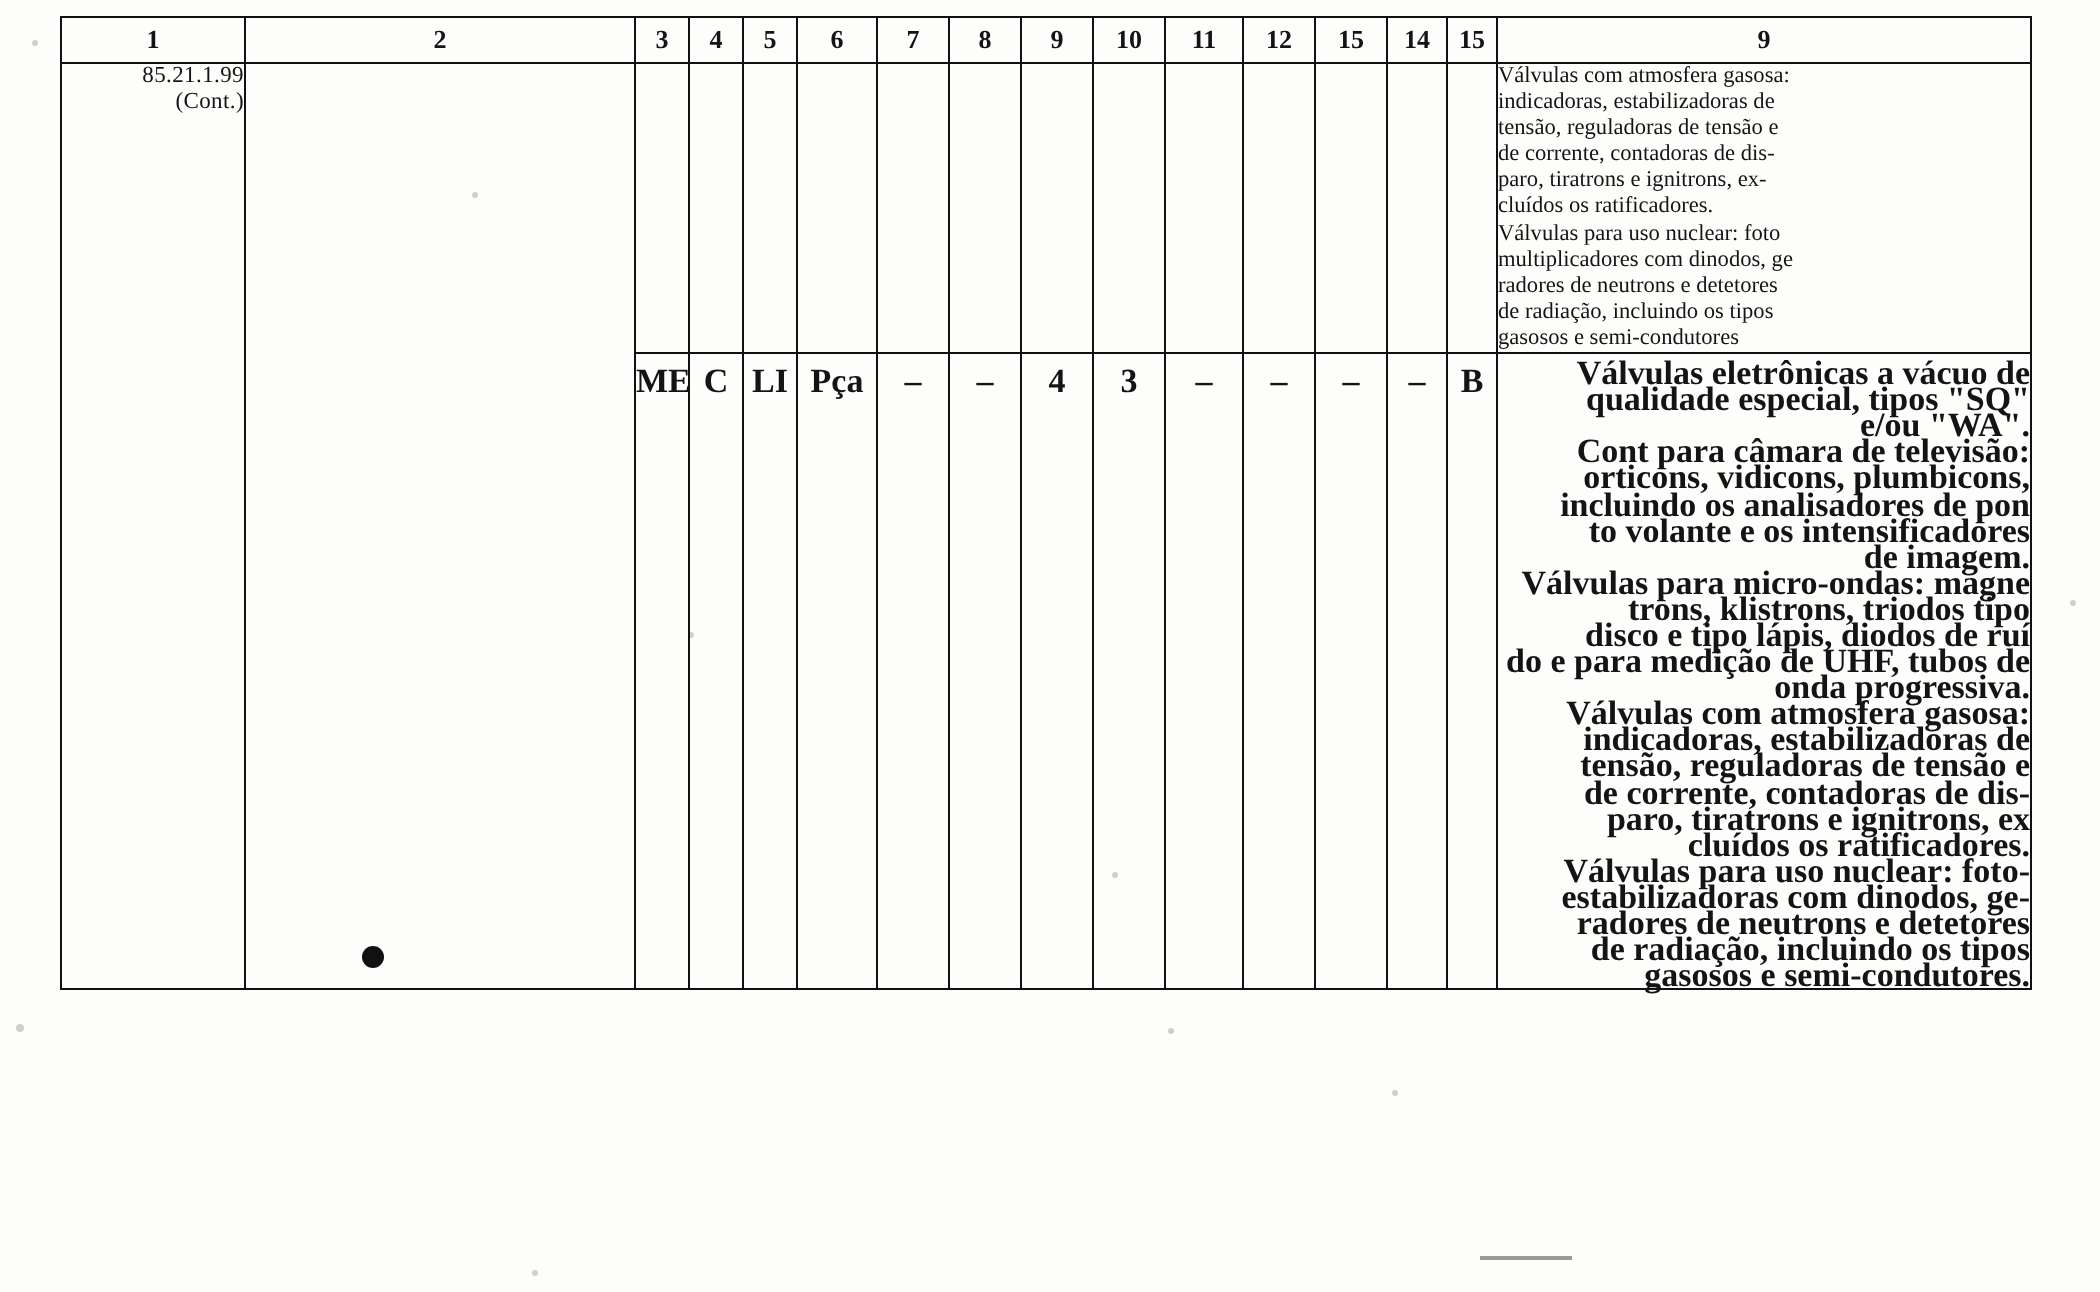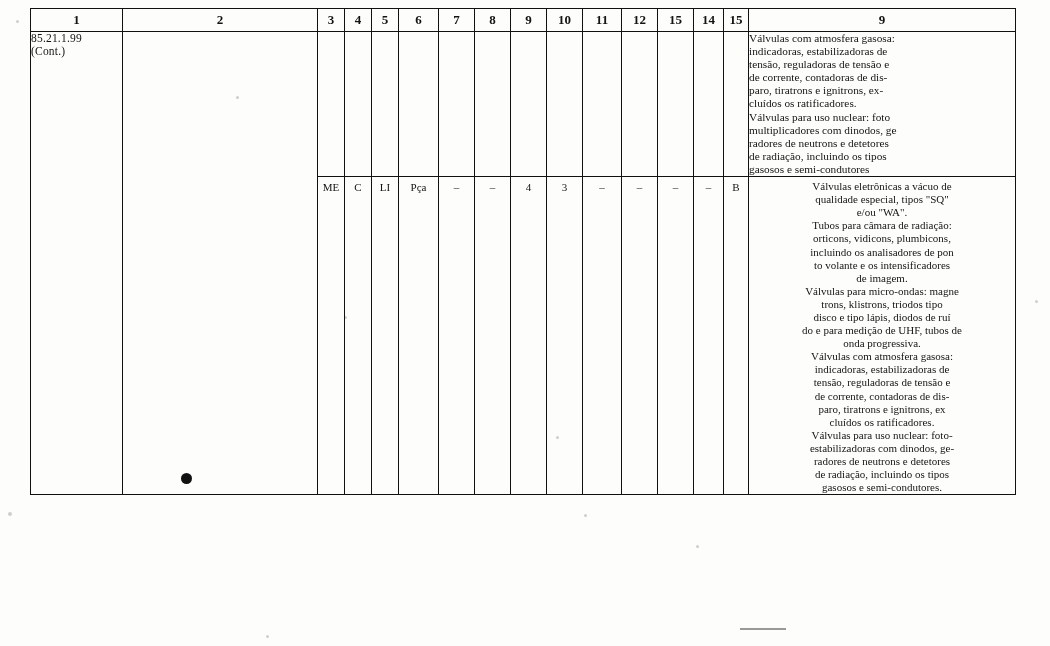"85.21.1.99" .code-cell { text-align: left -> right }
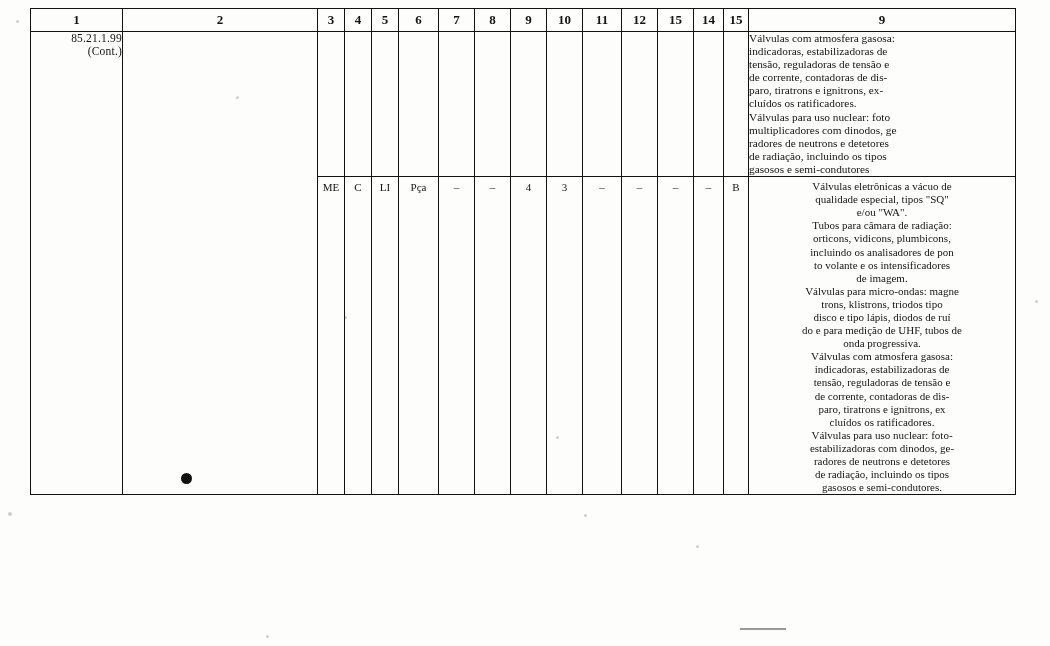"ME" .unitrow td { font-size: 11px -> 17px; font-weight: normal -> bold }
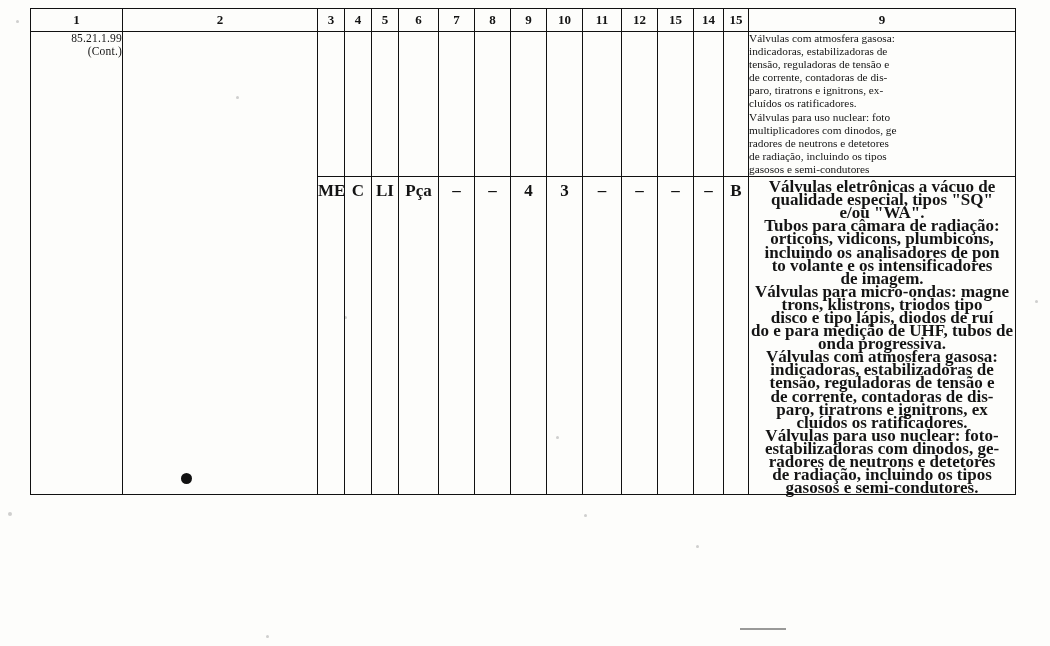"Válvulas eletrônicas a vácuo de" .unitrow td.desc { text-align: center -> right }
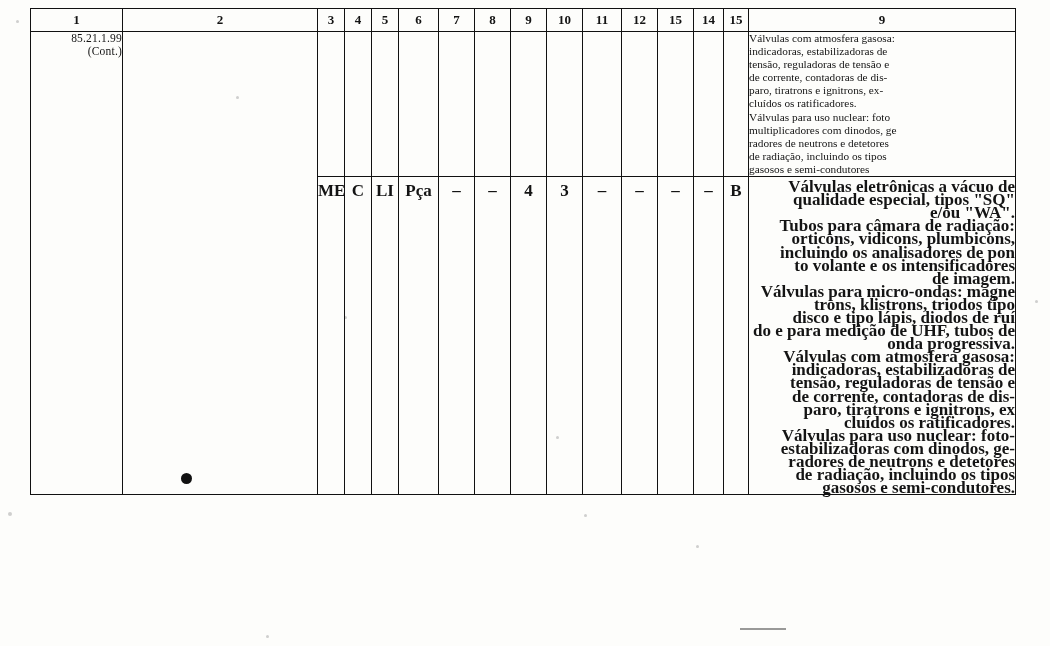"Tubos para câmara de radiação:" p { text: Tubos para câmara de radiação -> Cont para câmara de televisão }
